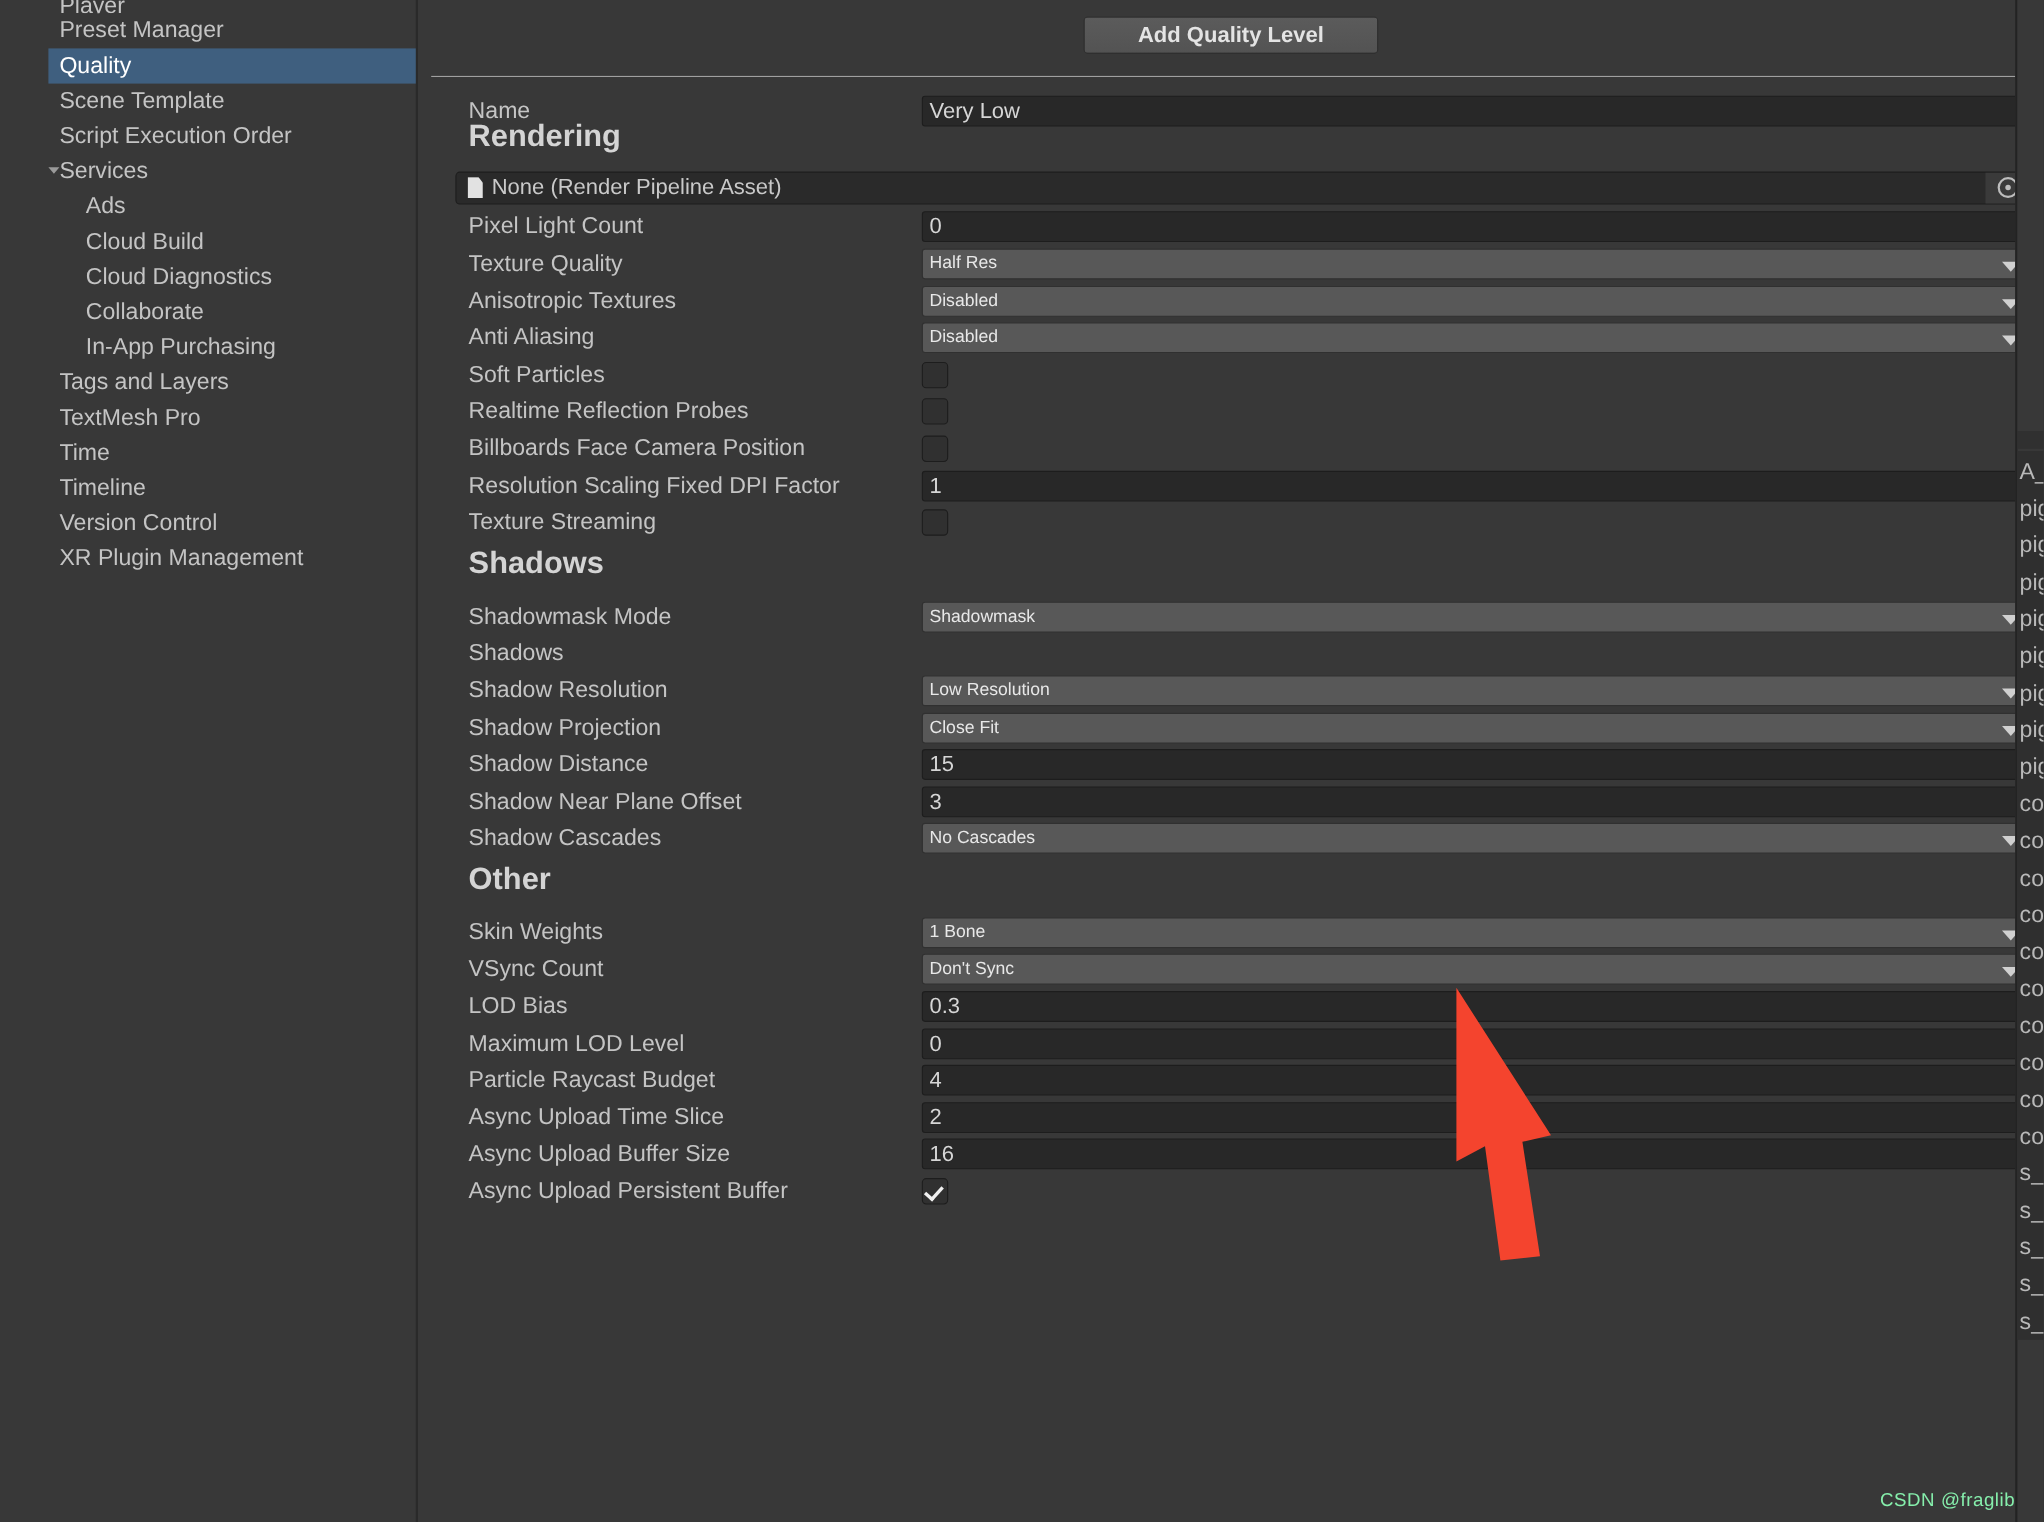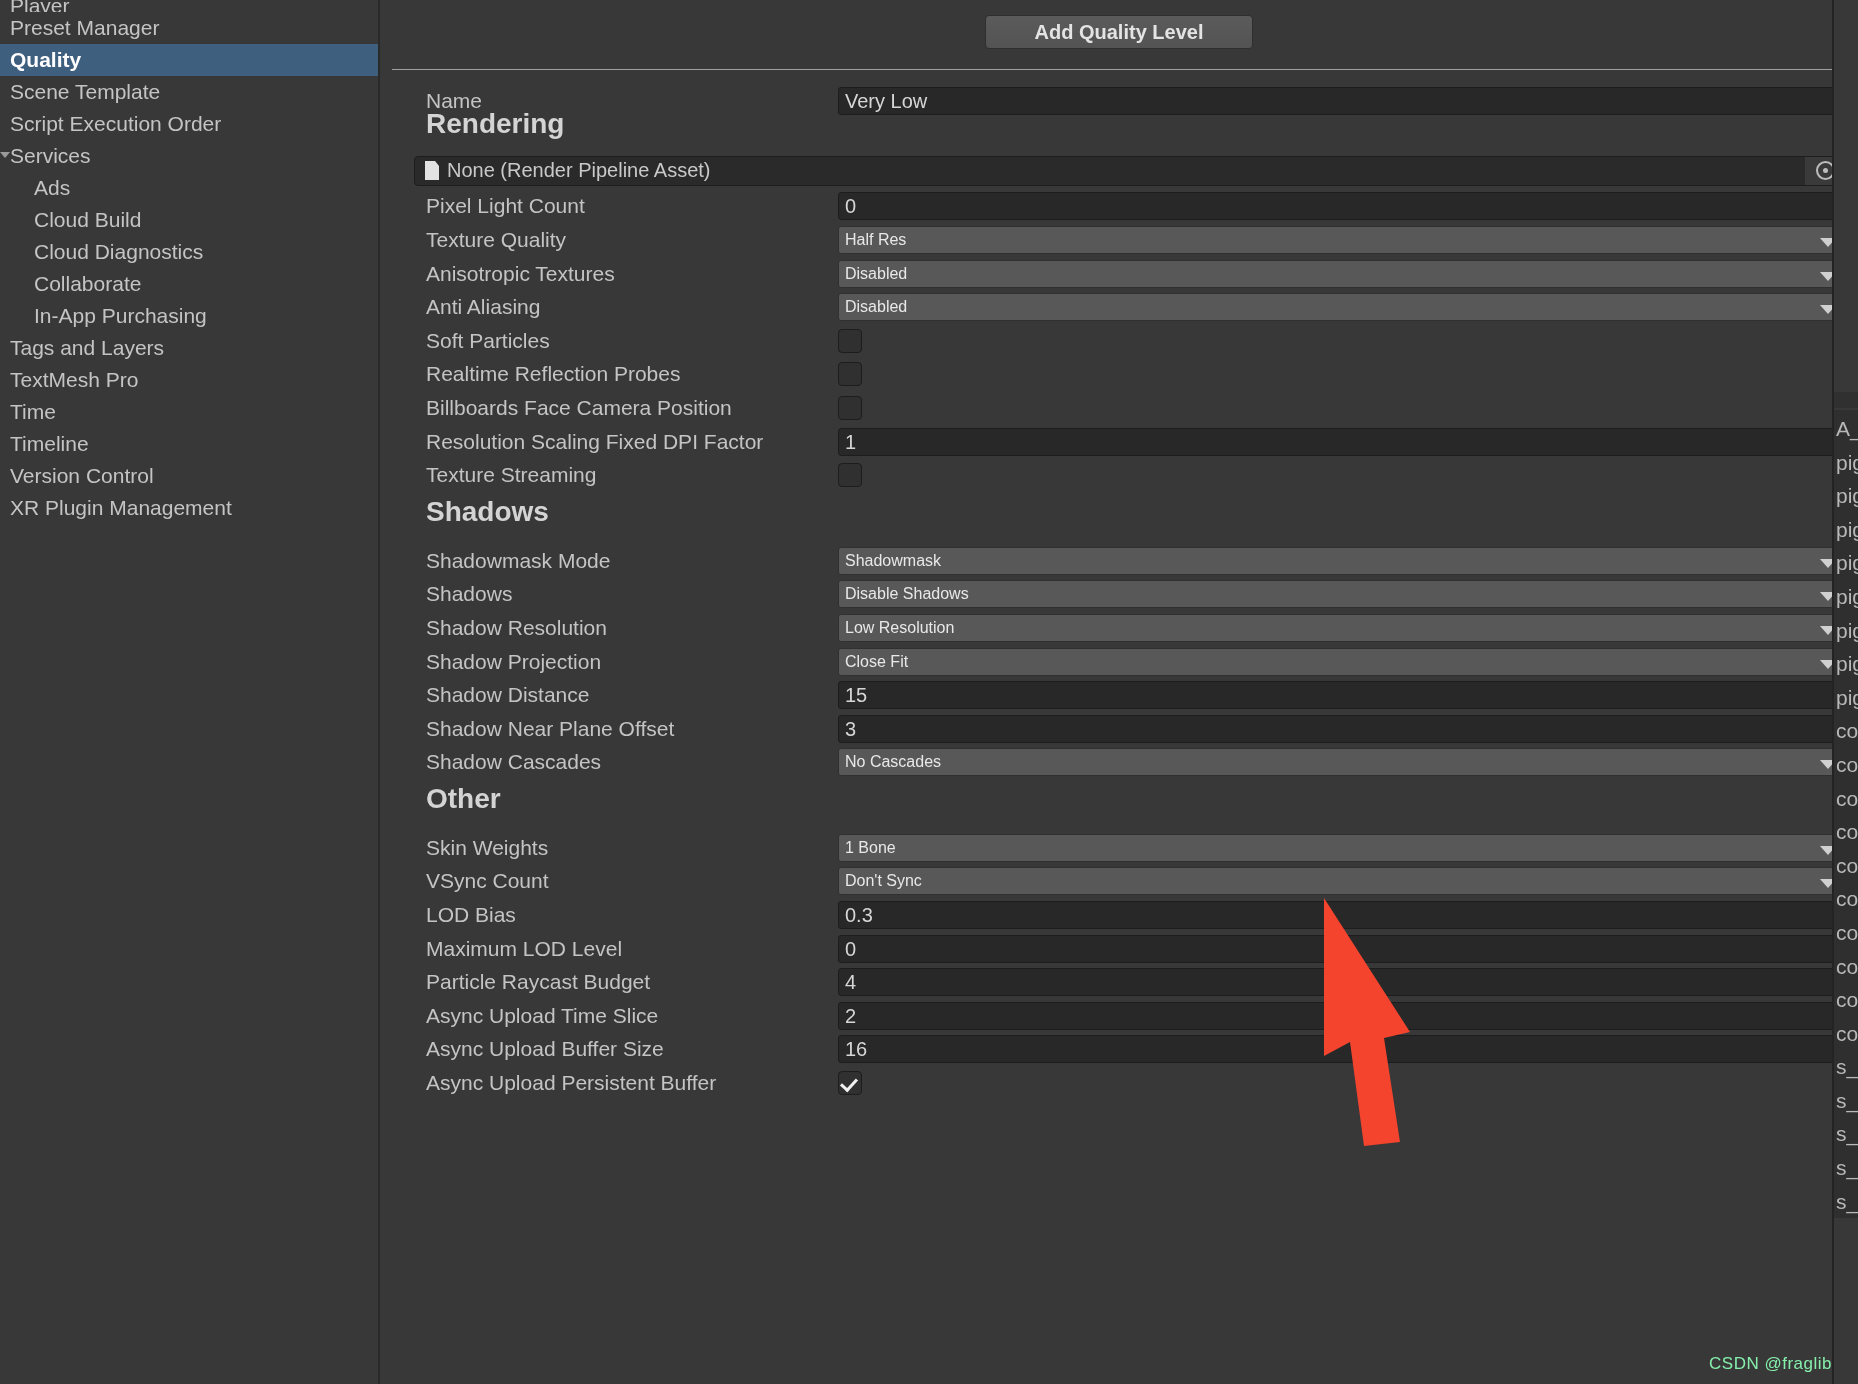"Player" .sidebar { padding-left: none -> 44px }
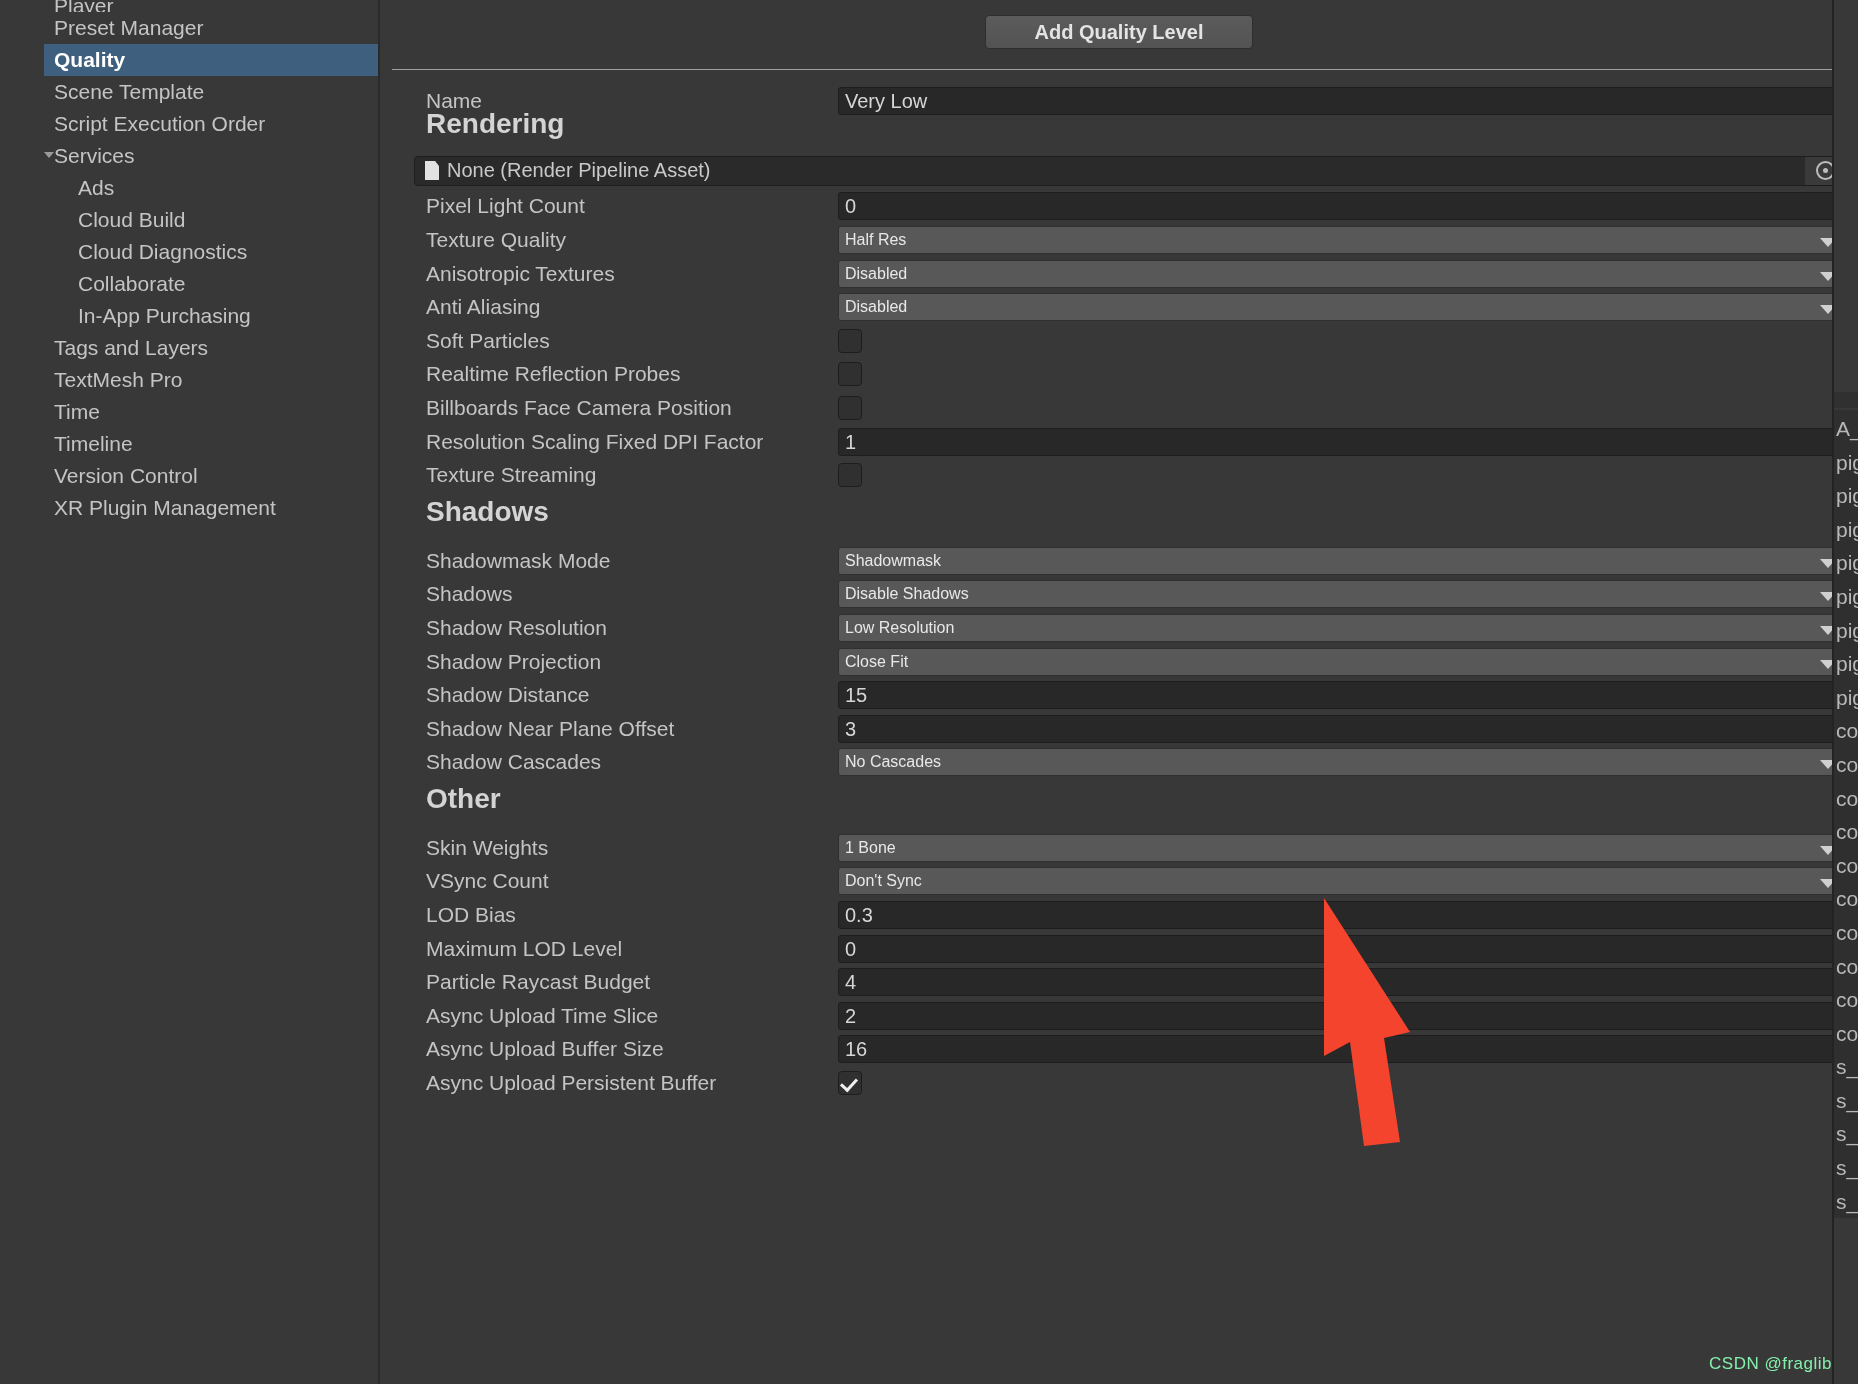"Quality" .side-item.selected { font-weight: bold -> none }
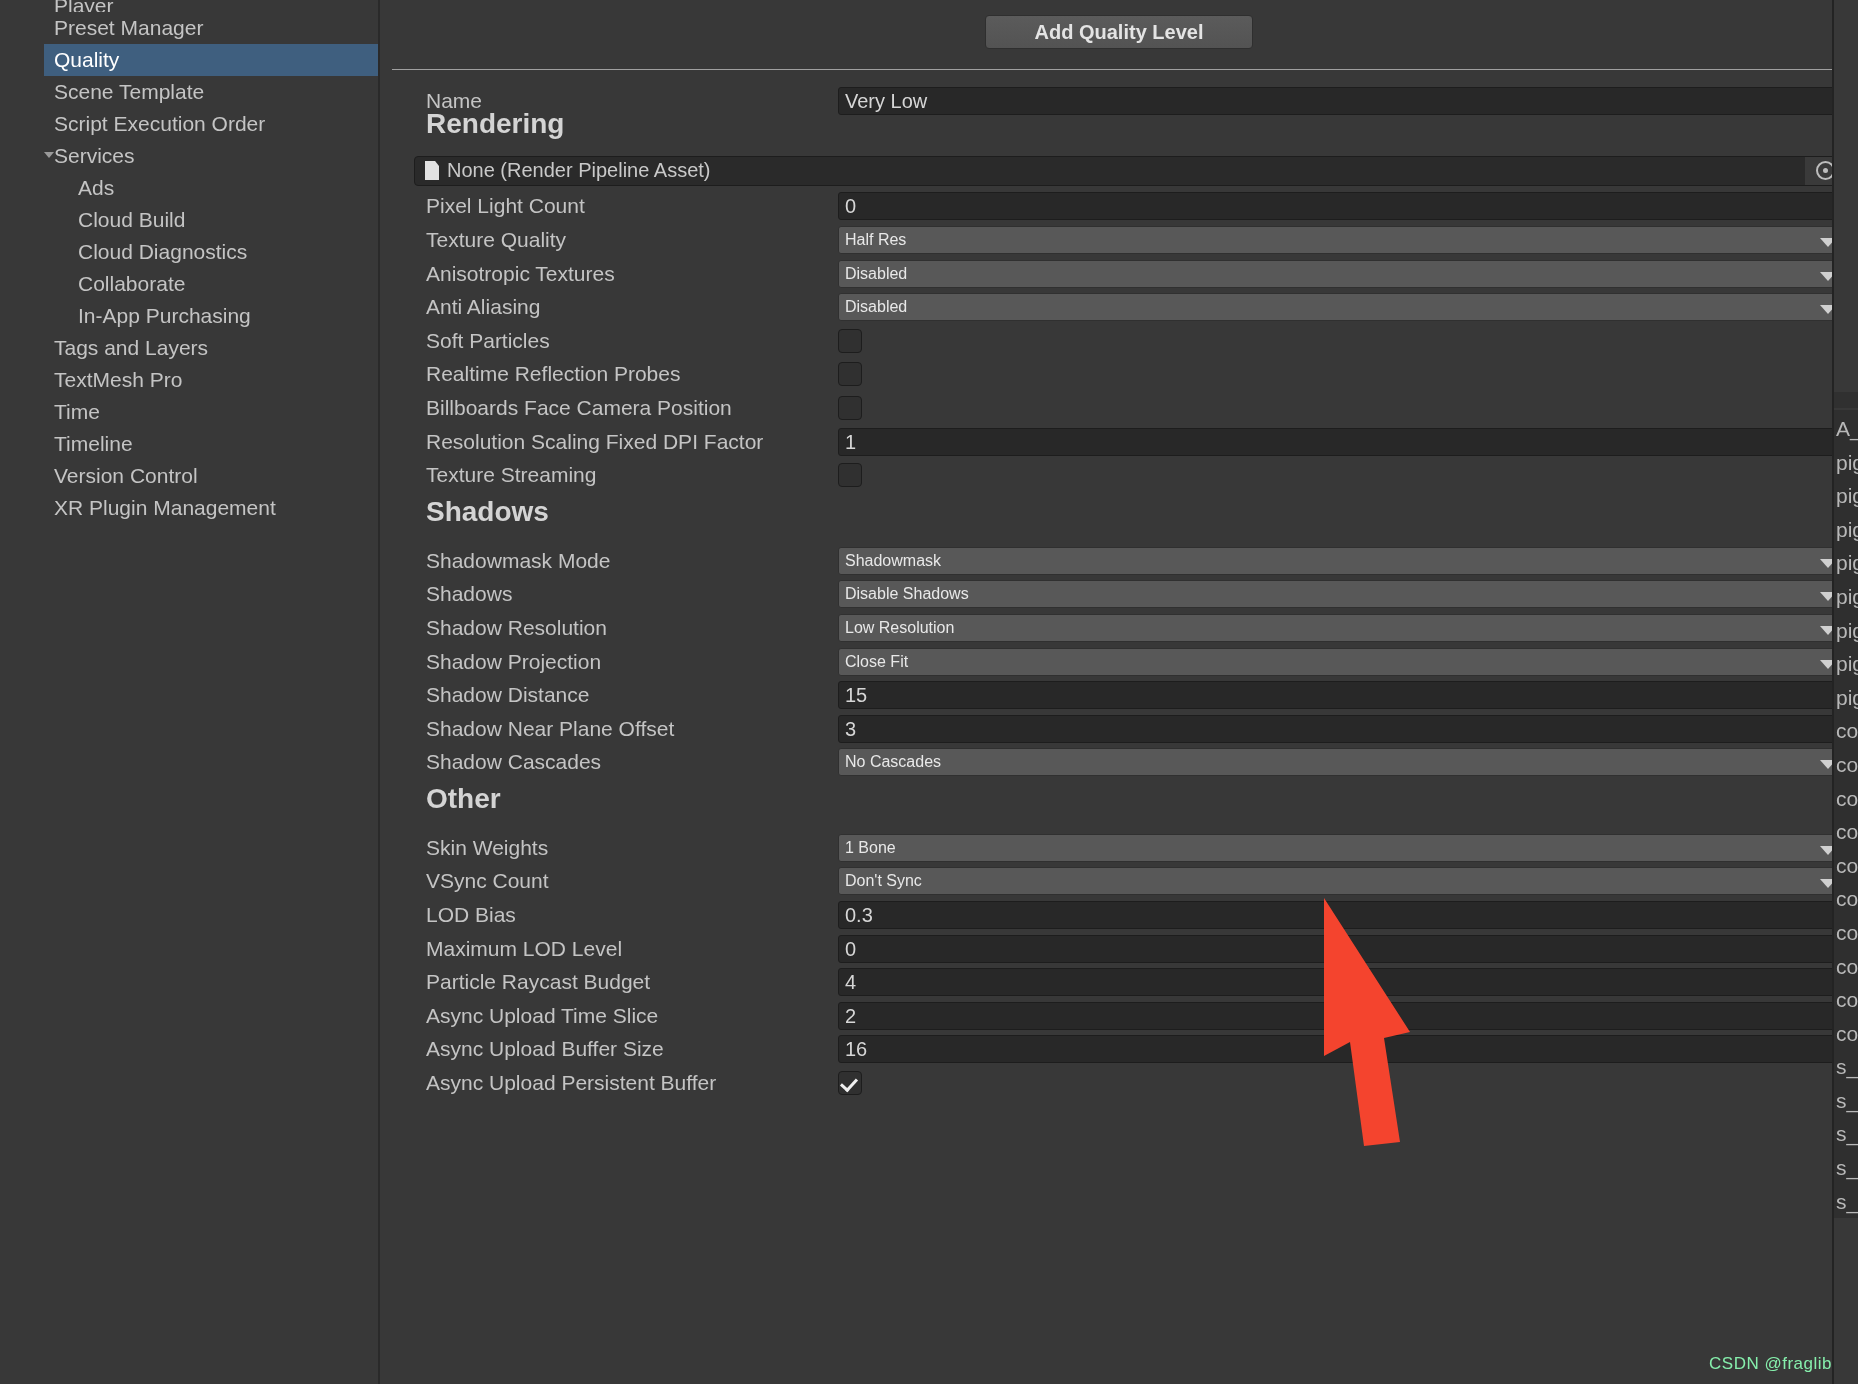"Disable Shadows" div.field { html: <div> <div><span>Disable Shadows</span><span></span></div> </div> -> none }
